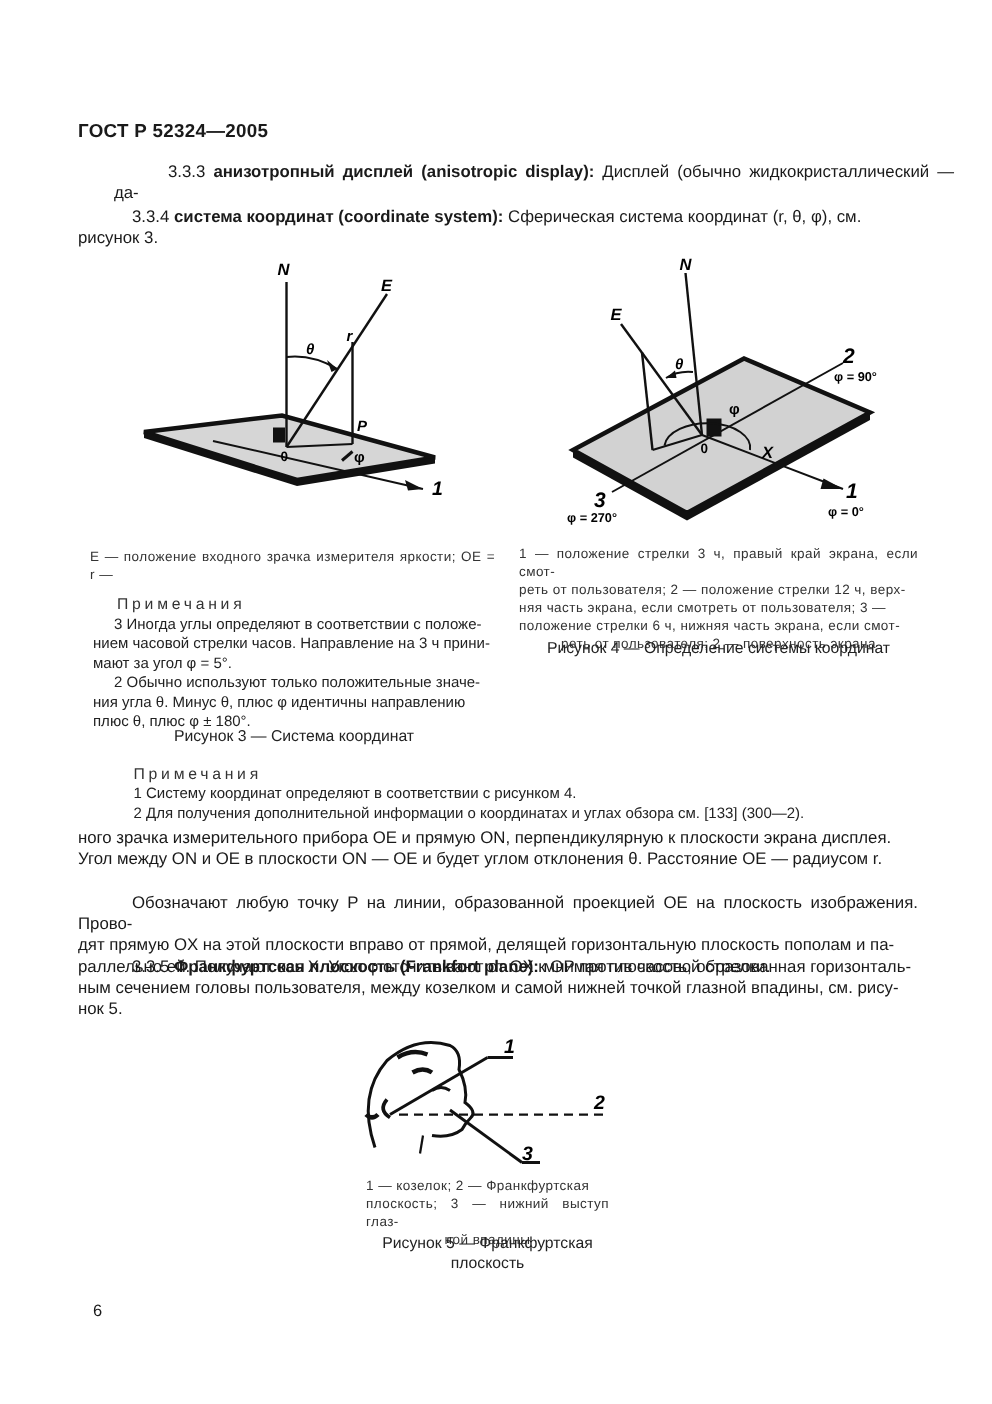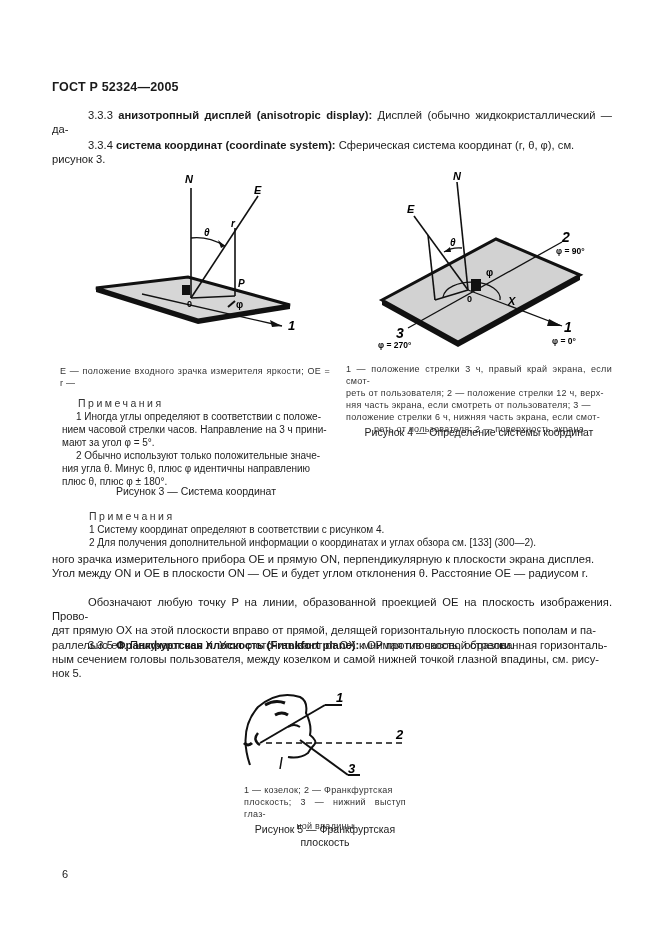"3.3.3 анизотропный дисплей (anisotropic" div.abs { margin-left: none -> 24px }
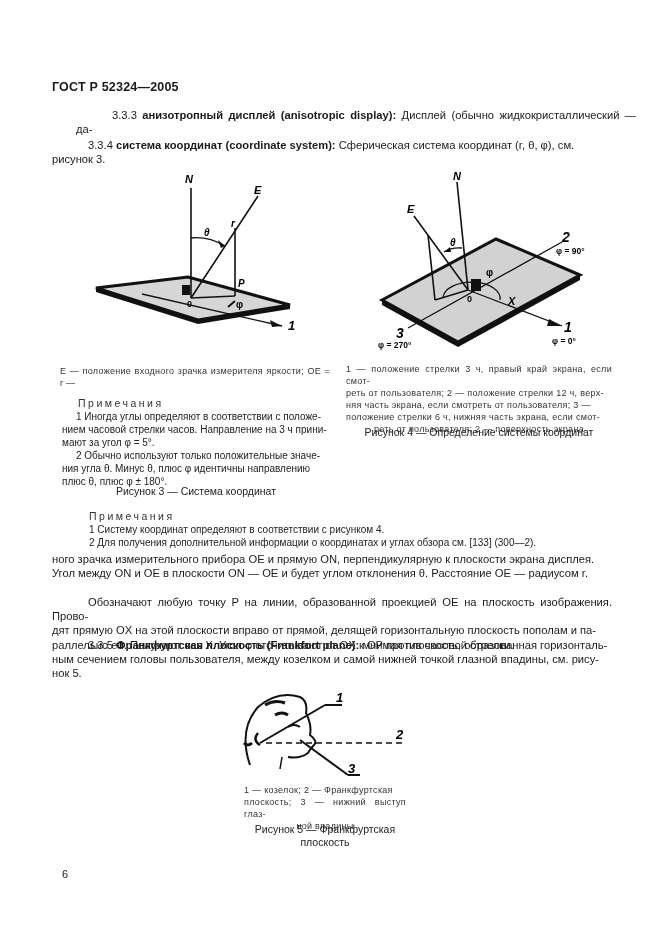"1 Иногда углы определяют в" div { text: 1 -> 3 }
